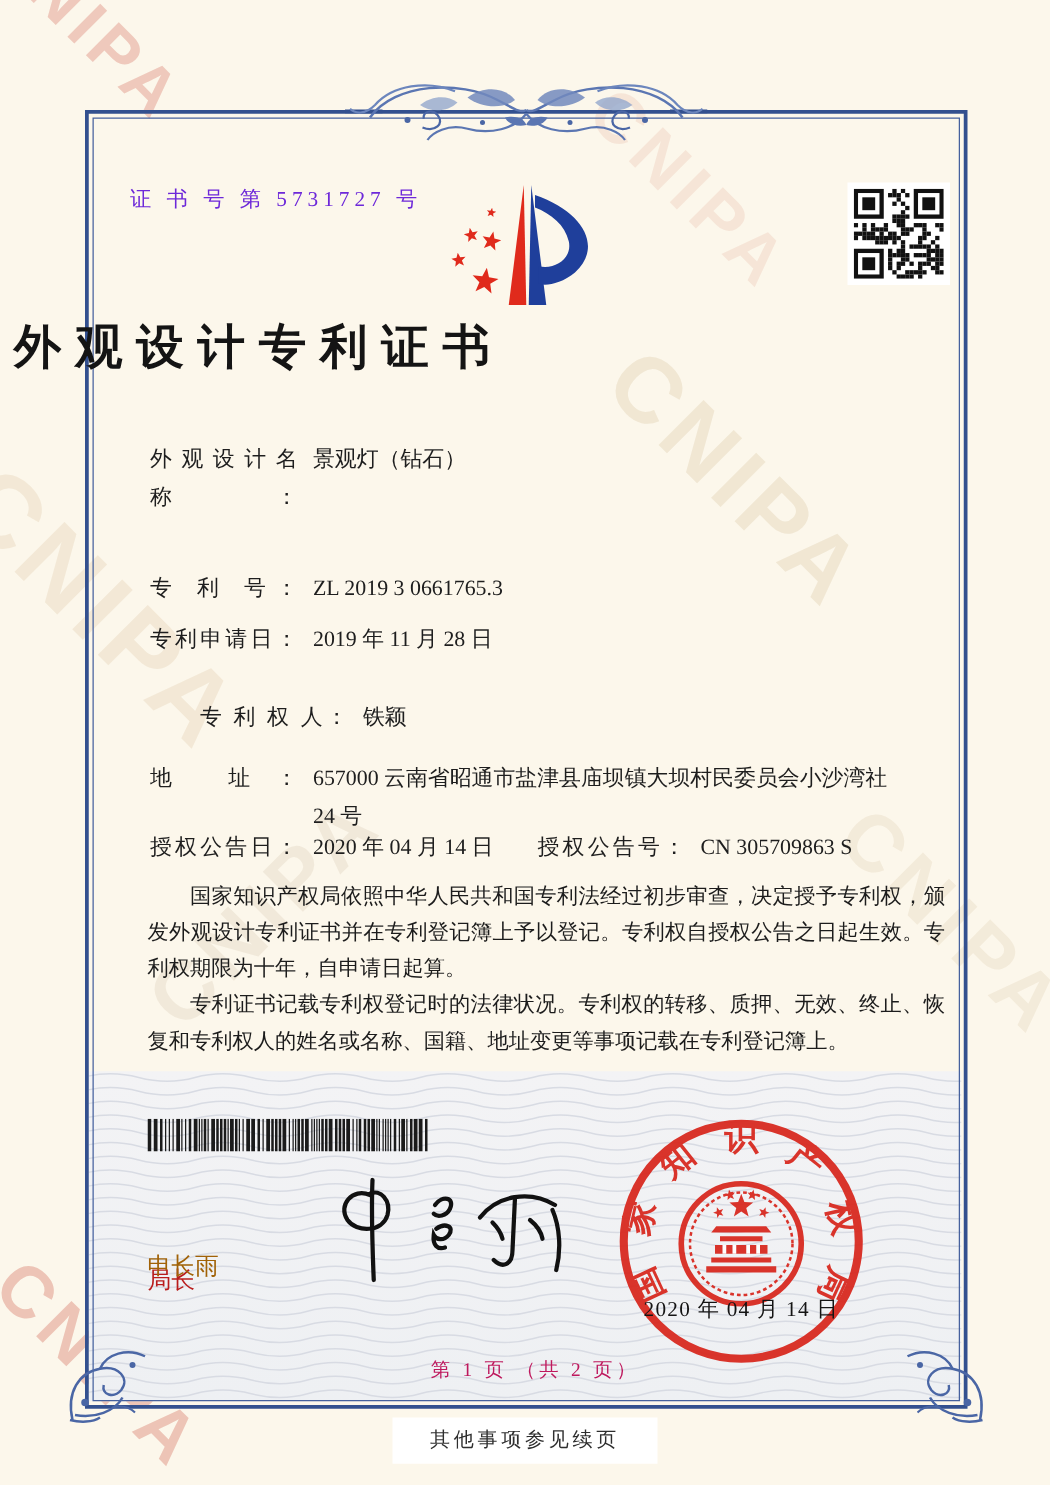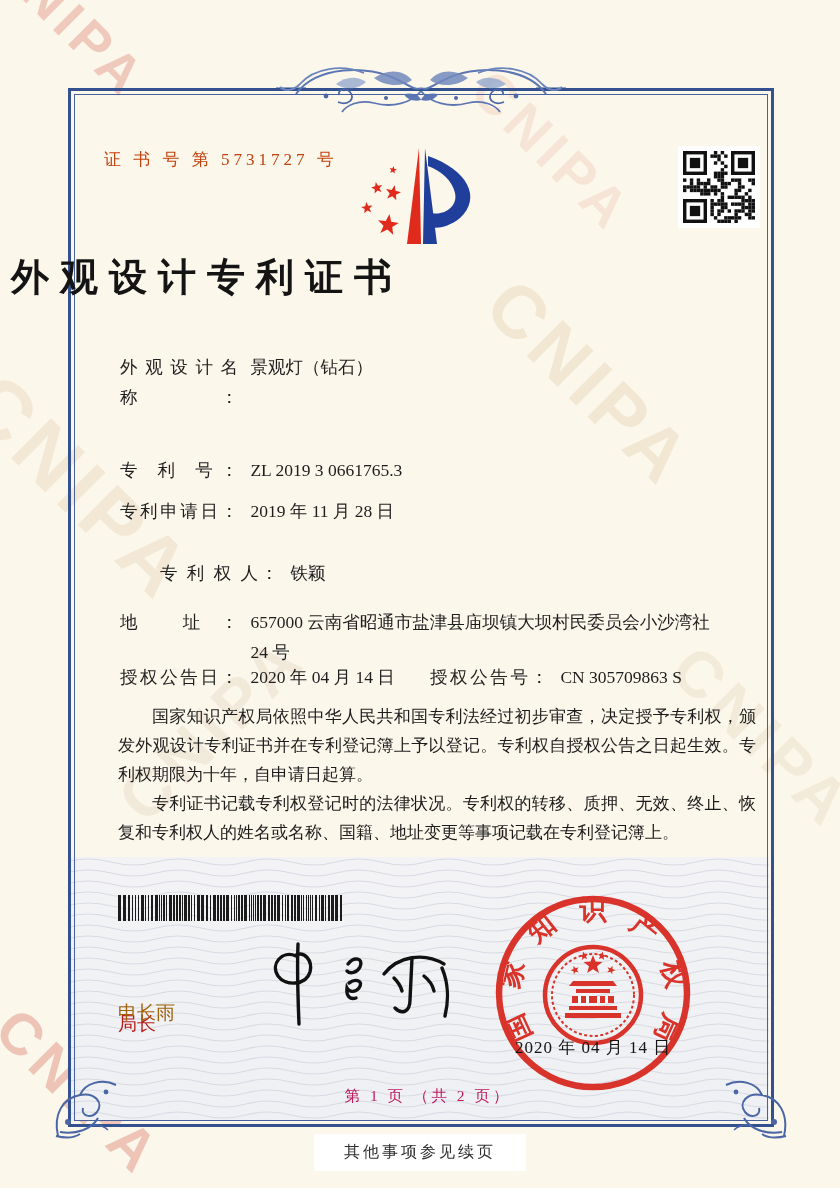"证 书 号 第 5731727" .cert-no { color: #c2410c -> #6d28d9 }
